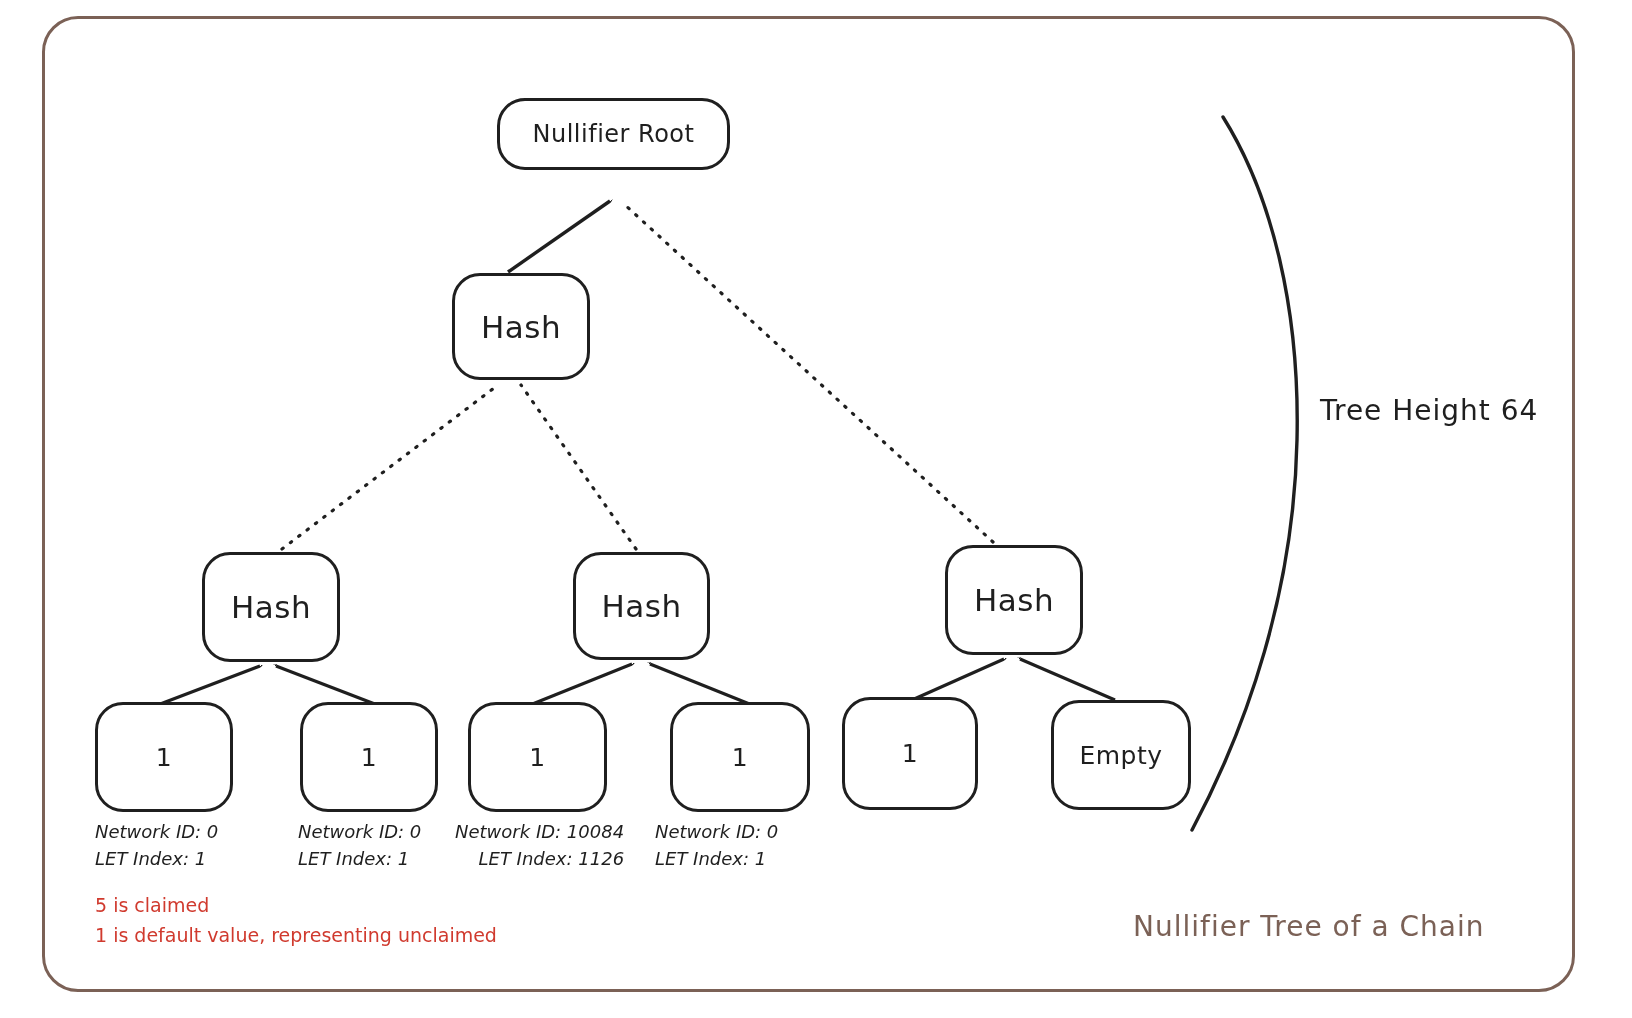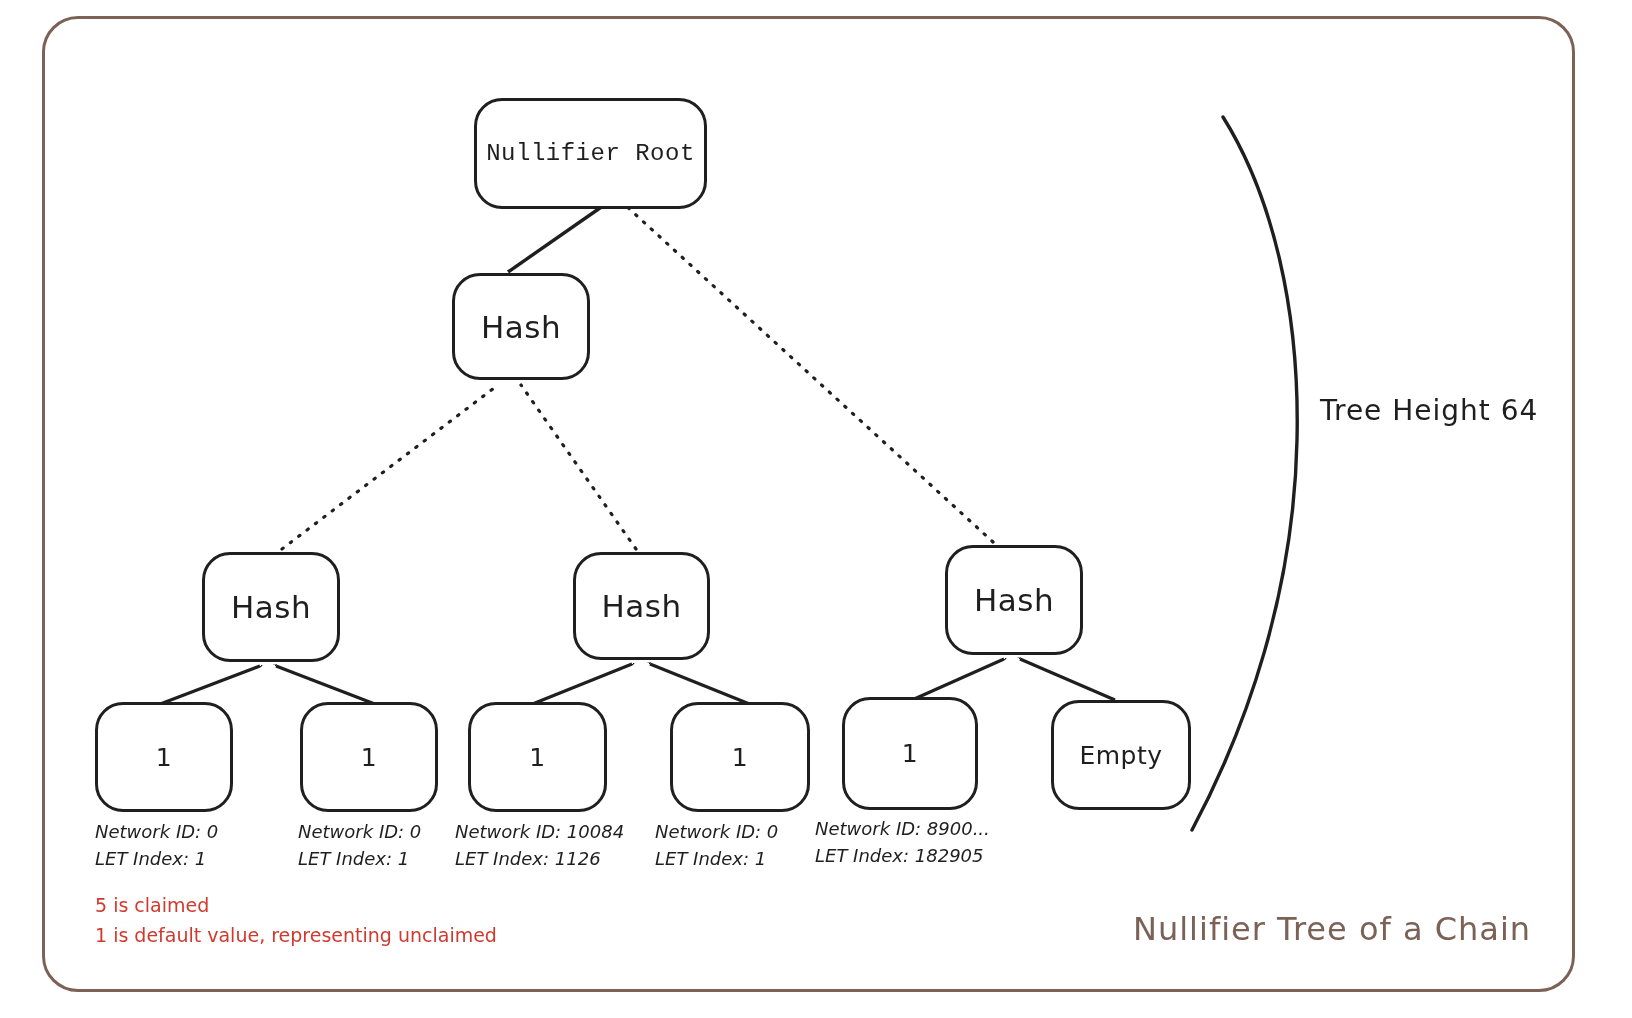"Nullifier Root" .node.root { font-family: Liberation Mono, monospace -> none; height: 111px -> 72px; left: 474px -> 497px }
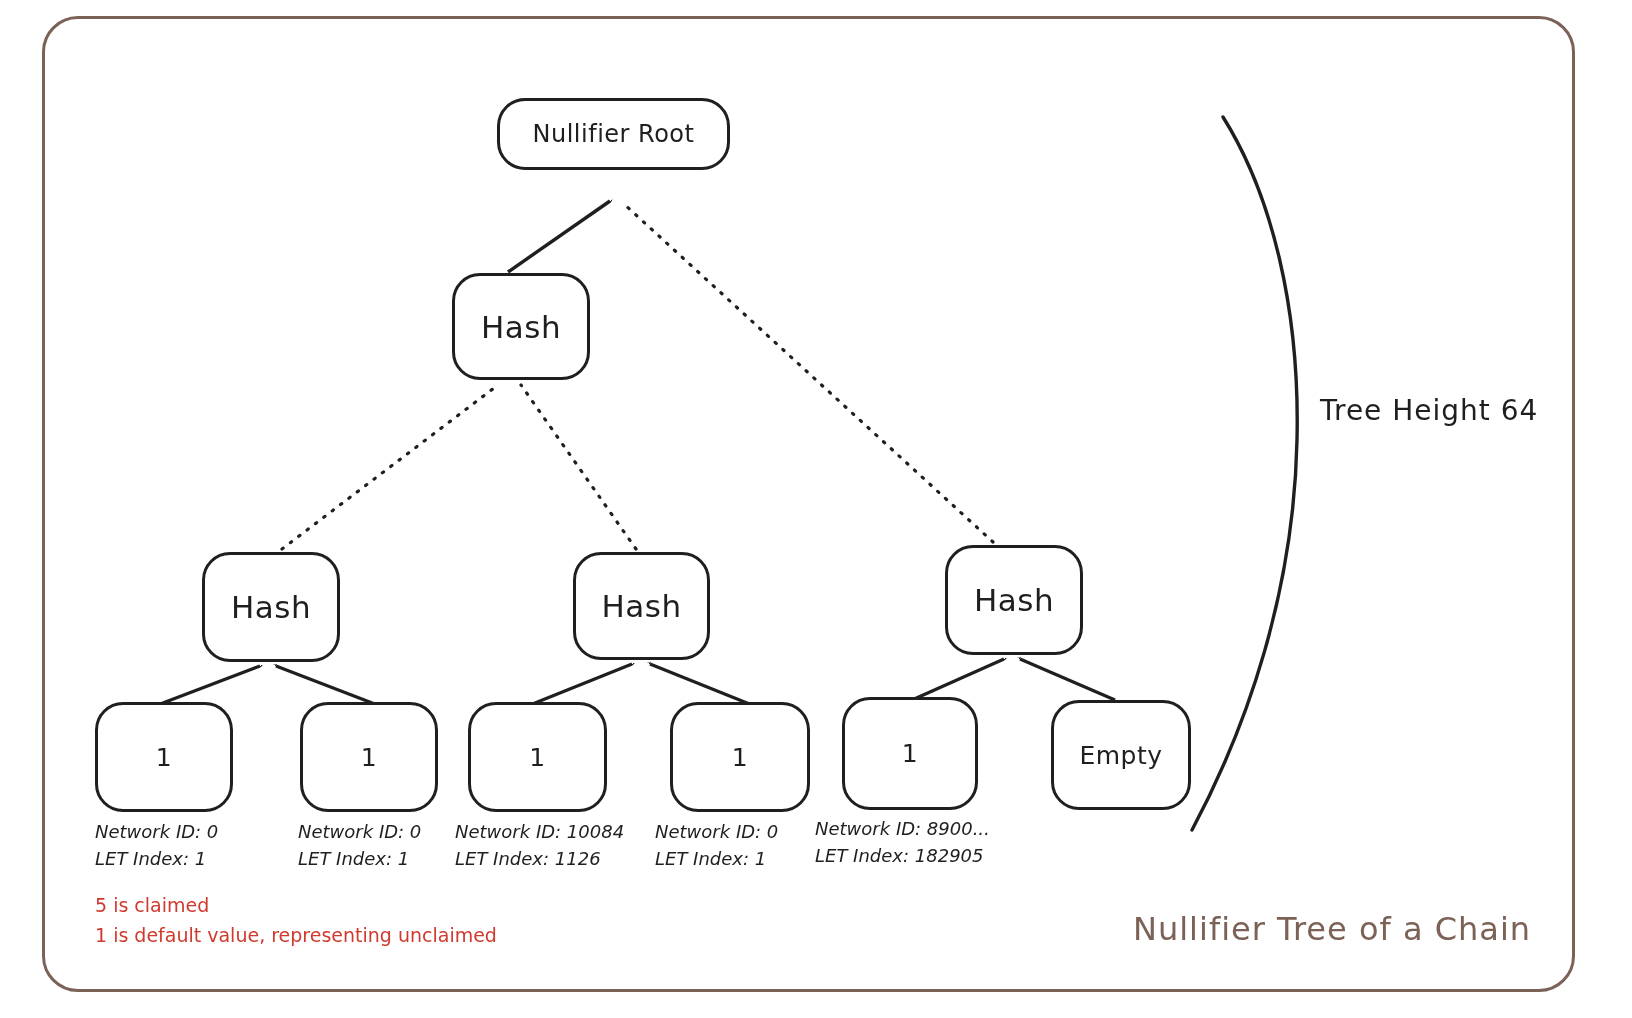"Network ID: 10084" .leaf-note.n2 { text-align: none -> right }
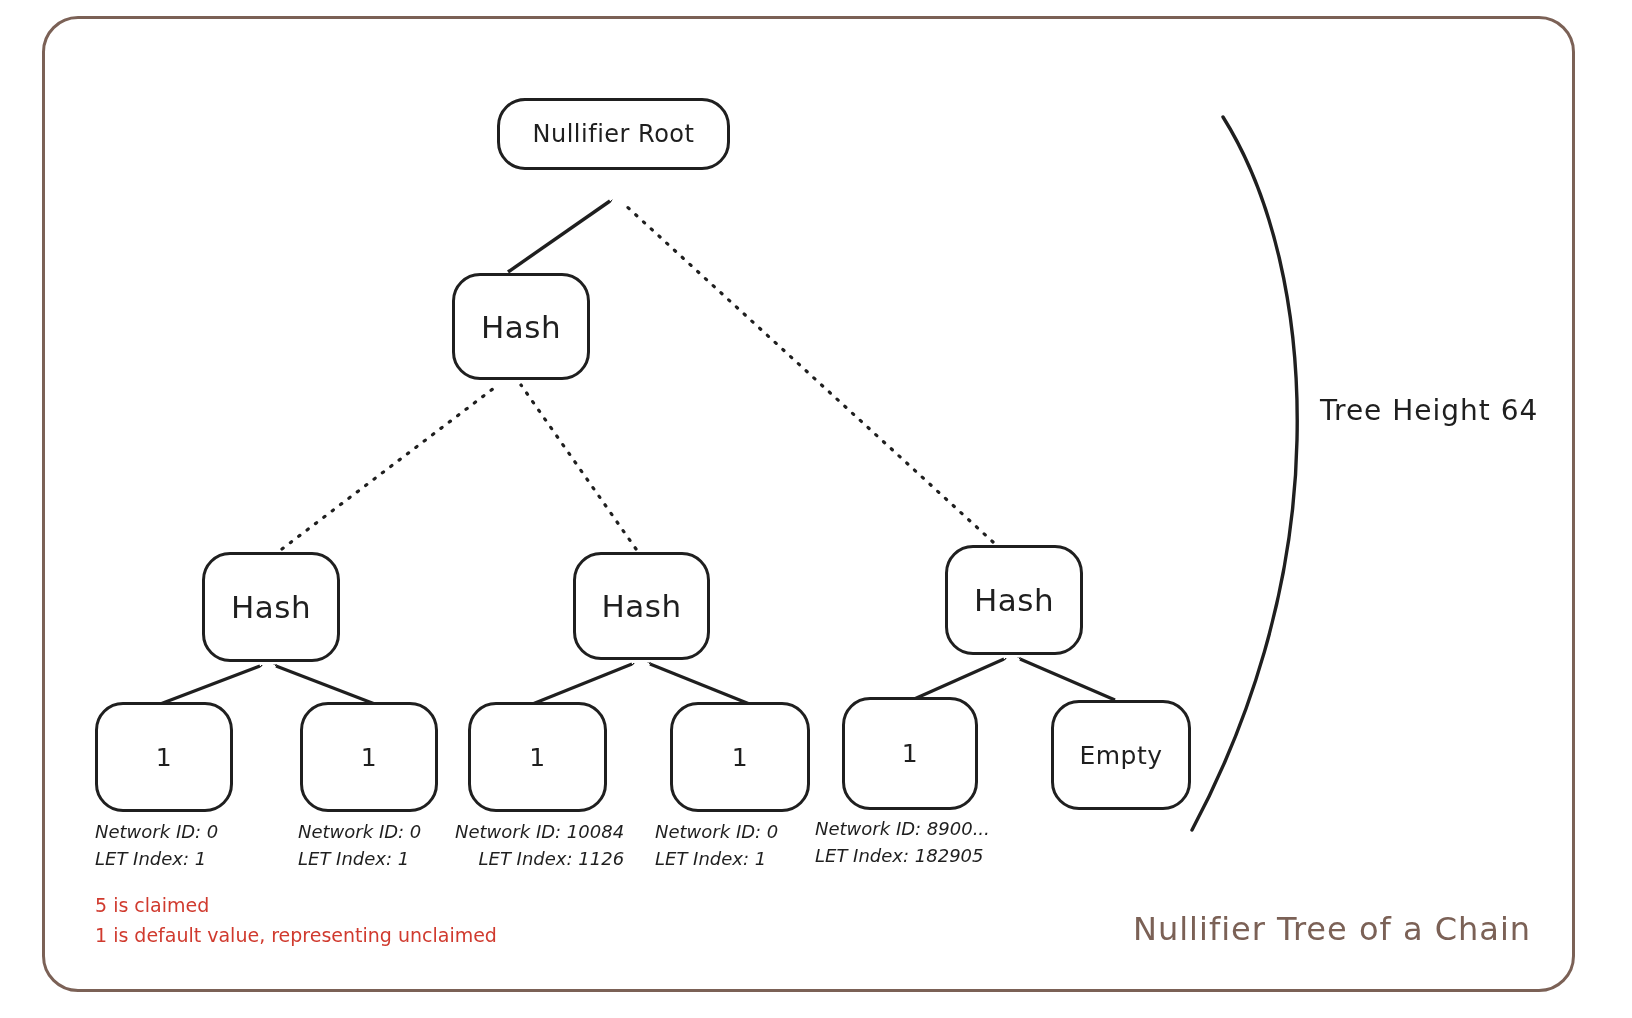"Network ID: 8900..." div.leaf-note { html: <div> <div>Network ID: 8900...</div> <div>LET Index: 182905</div> </div> -> none }
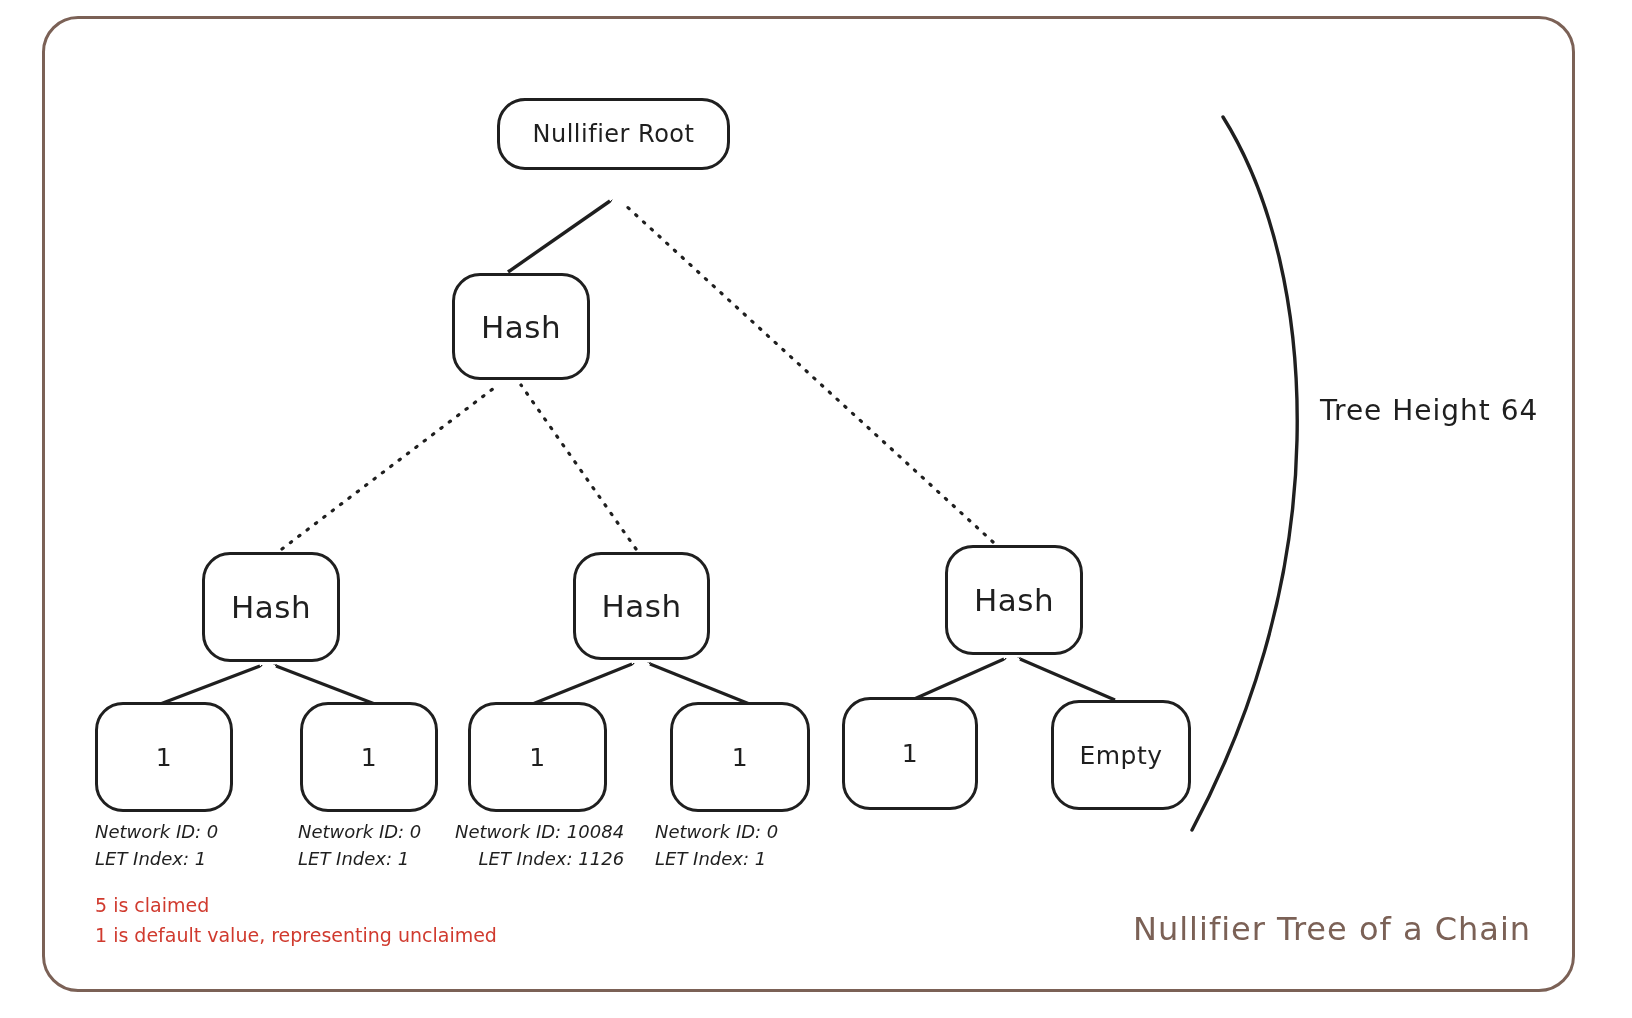"Nullifier Tree of a Chain" .caption { font-size: 32px -> 28px }
